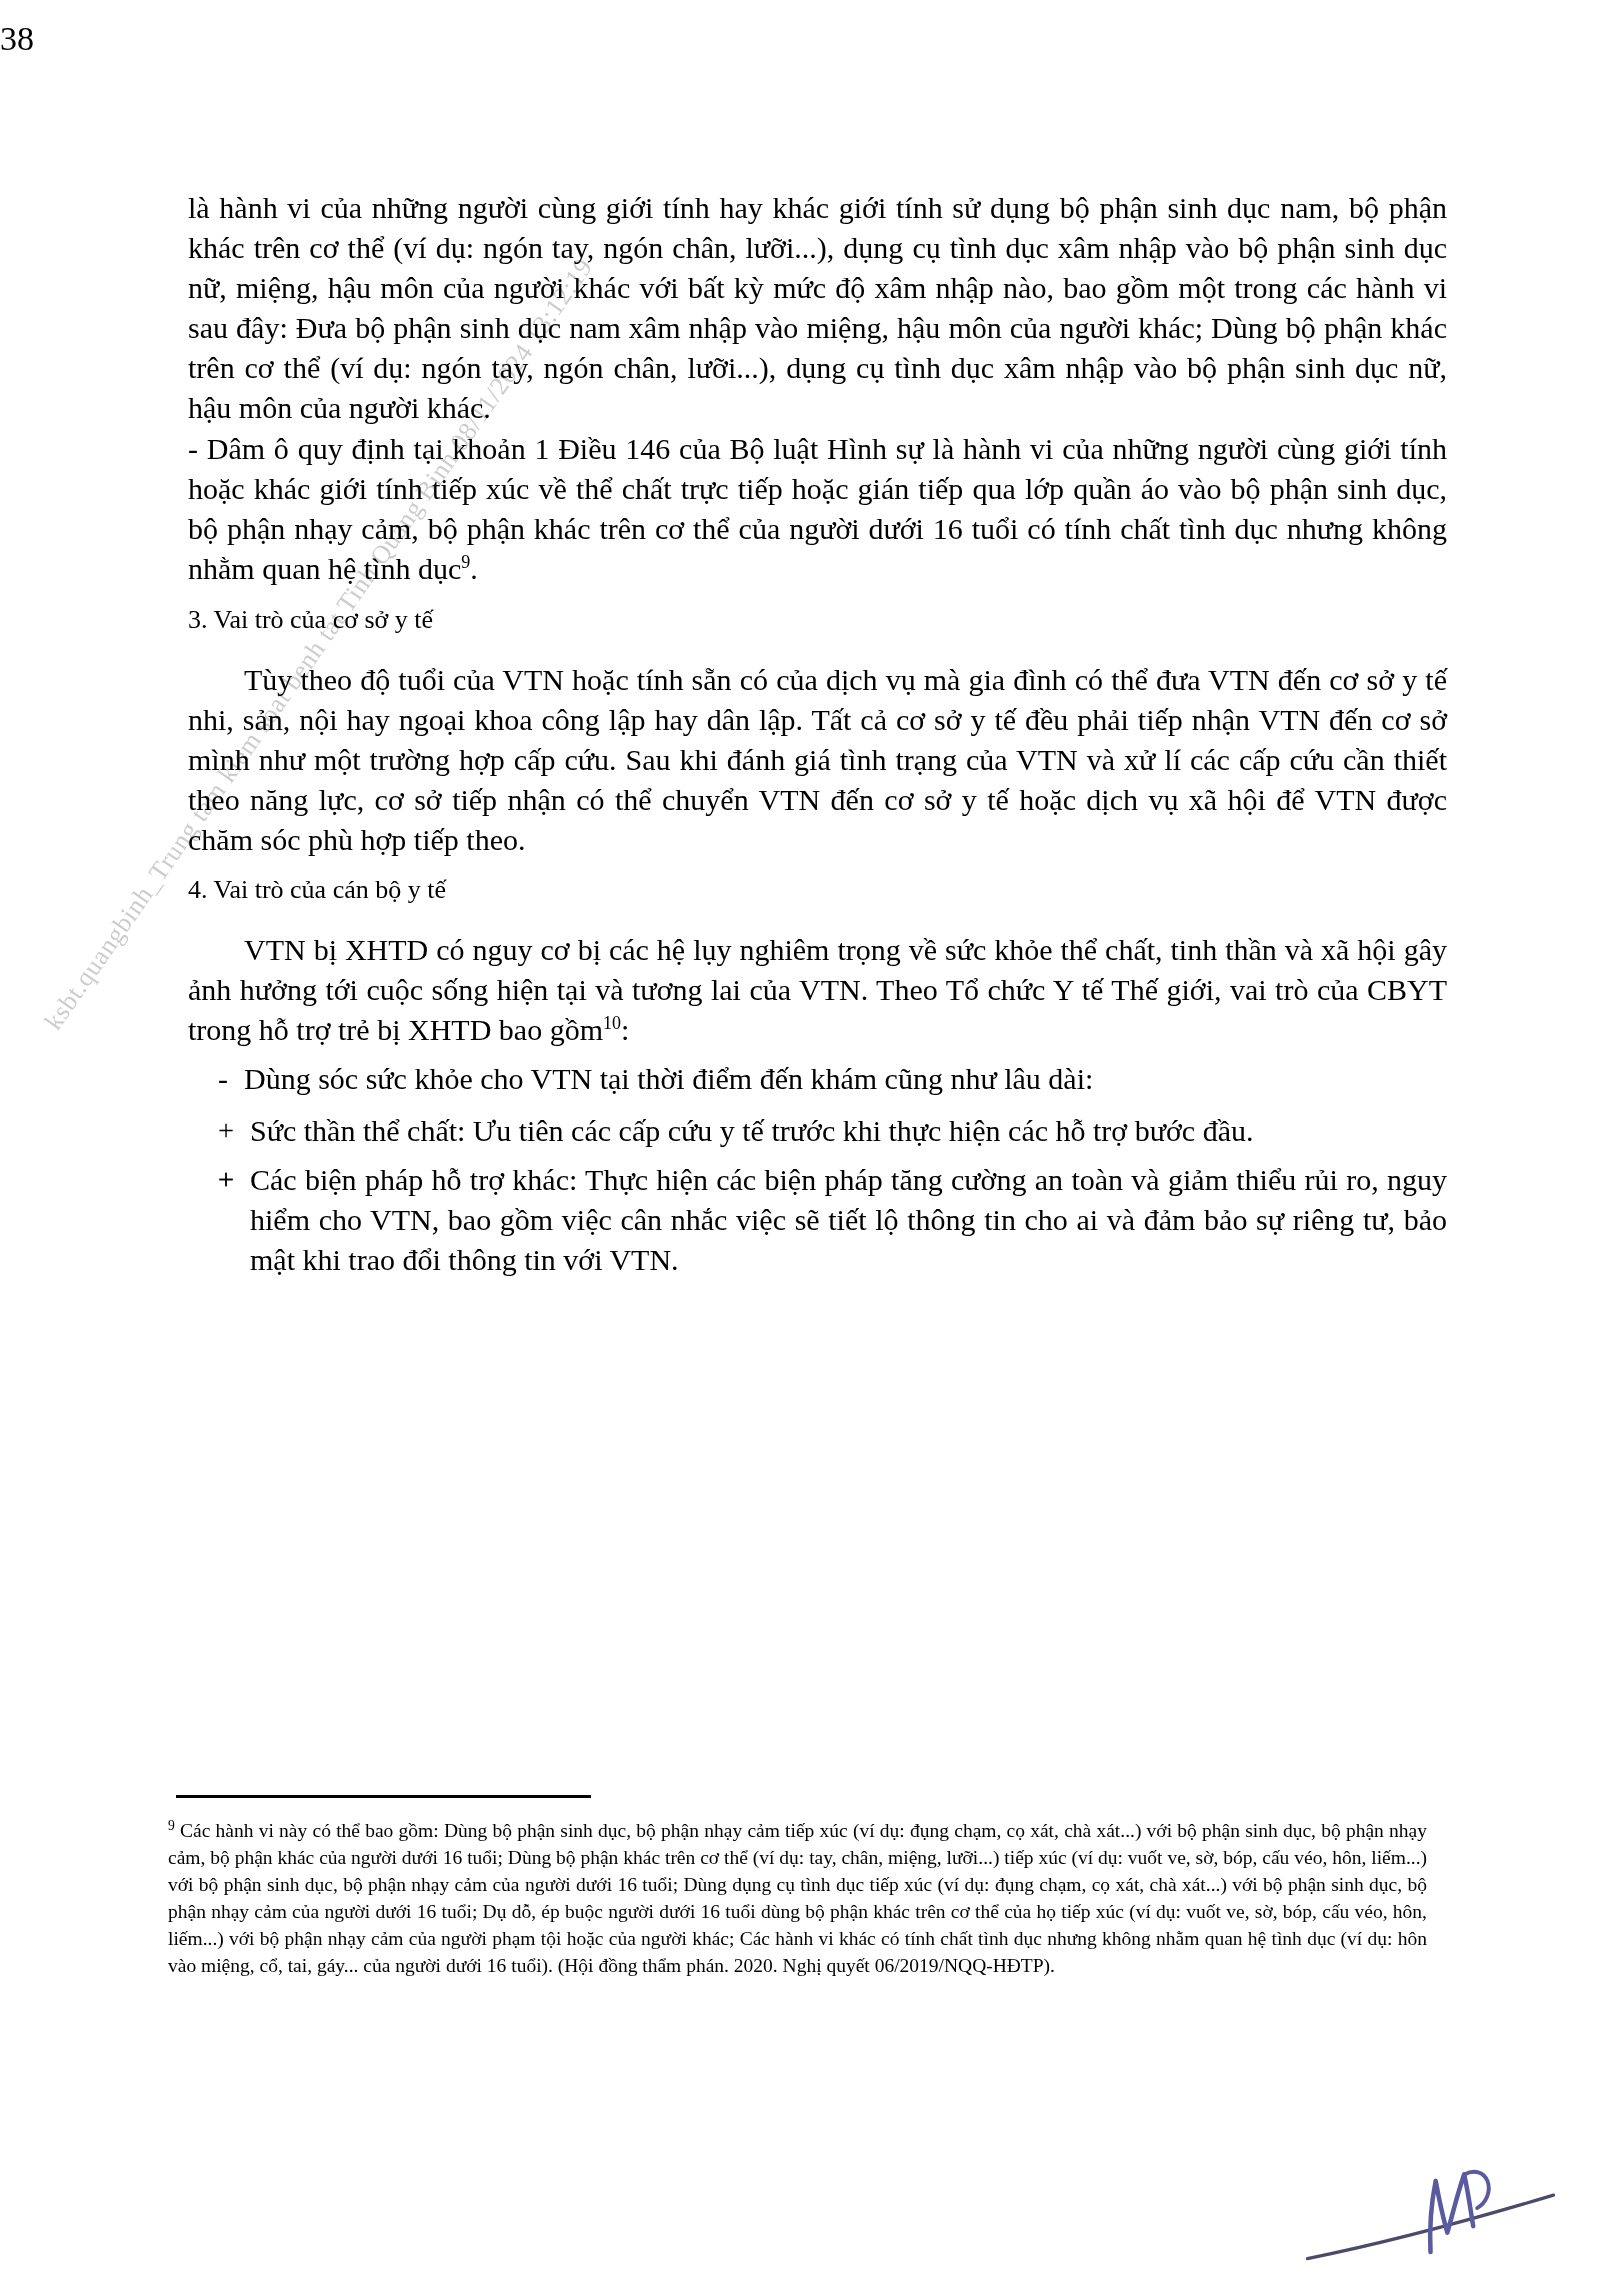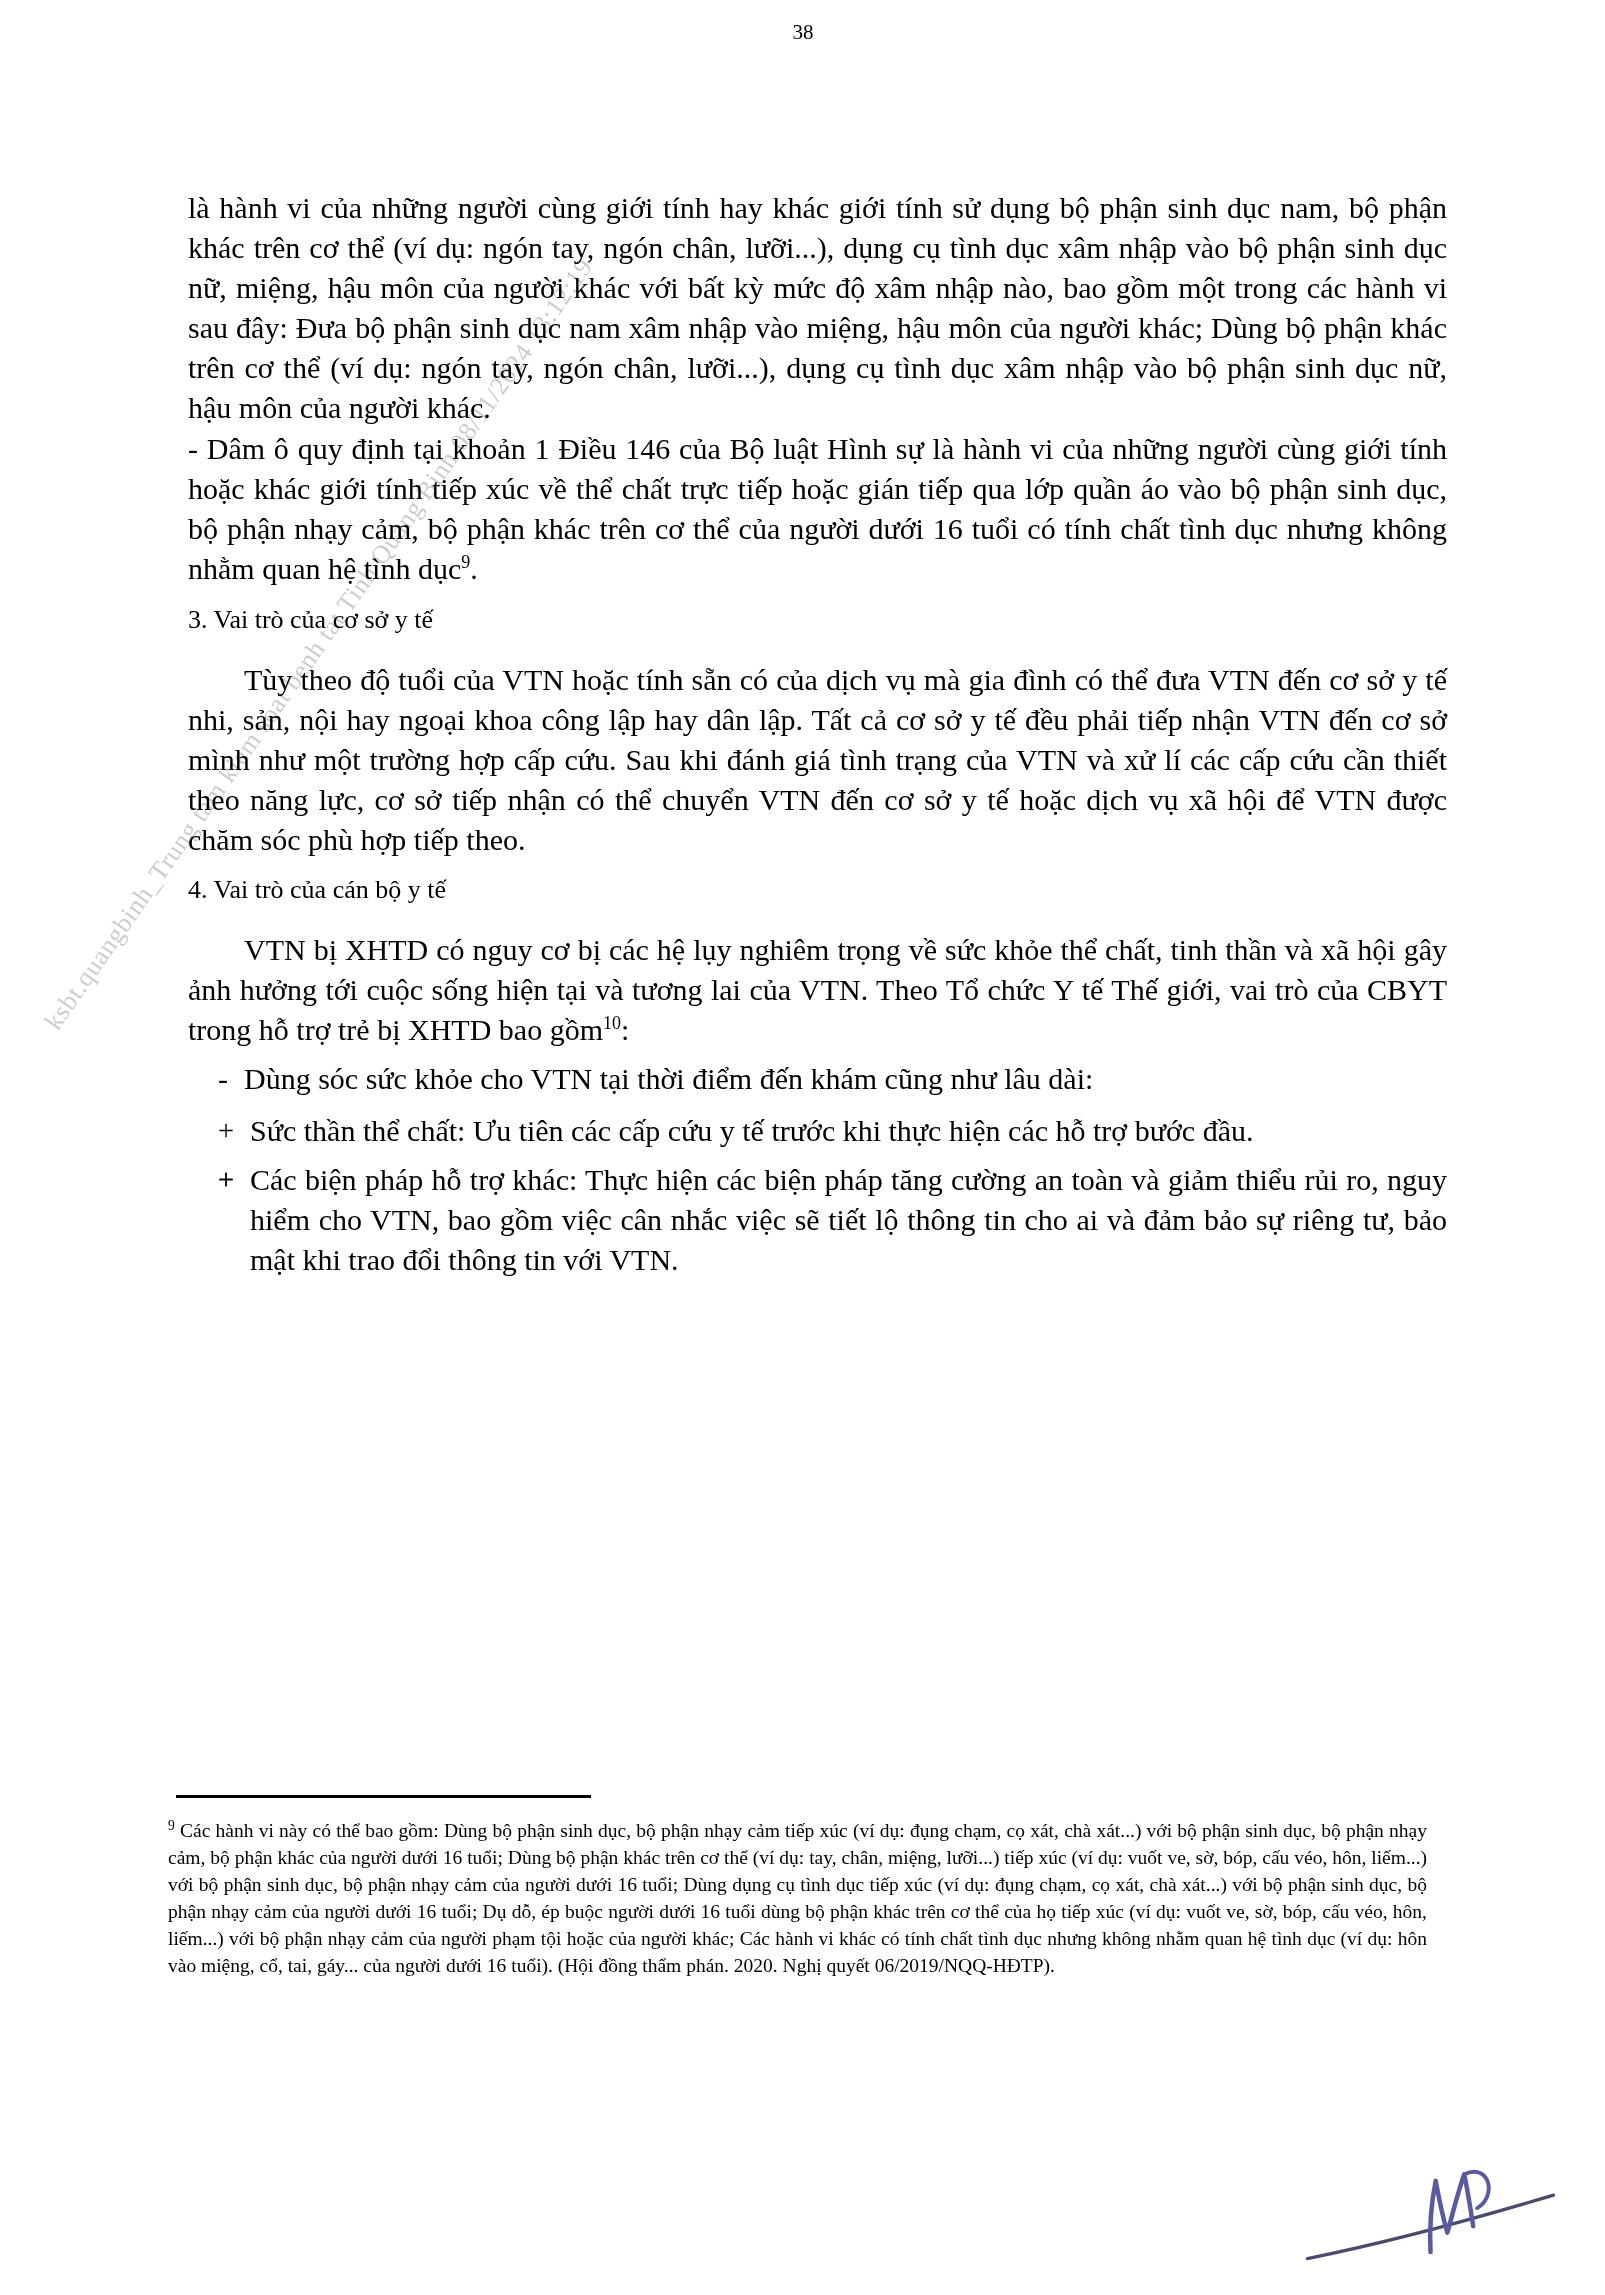"38" .page-number { font-size: 21px -> 34px; text-align: center -> none }
